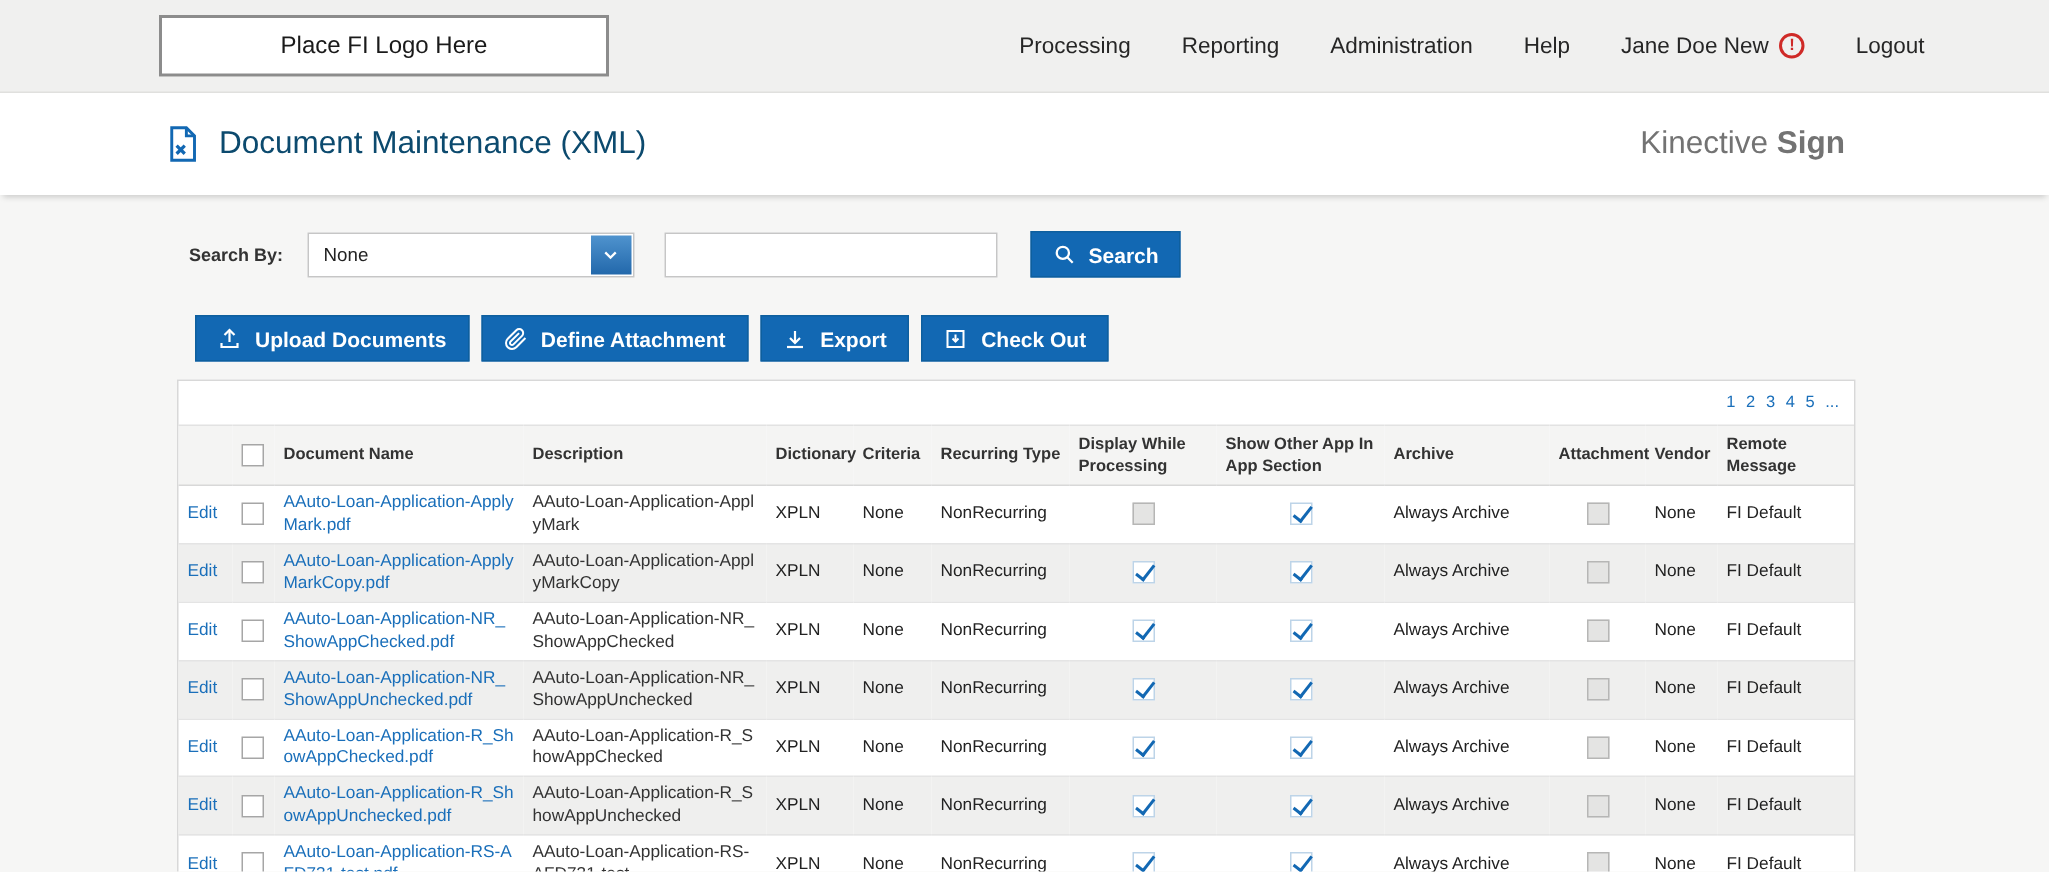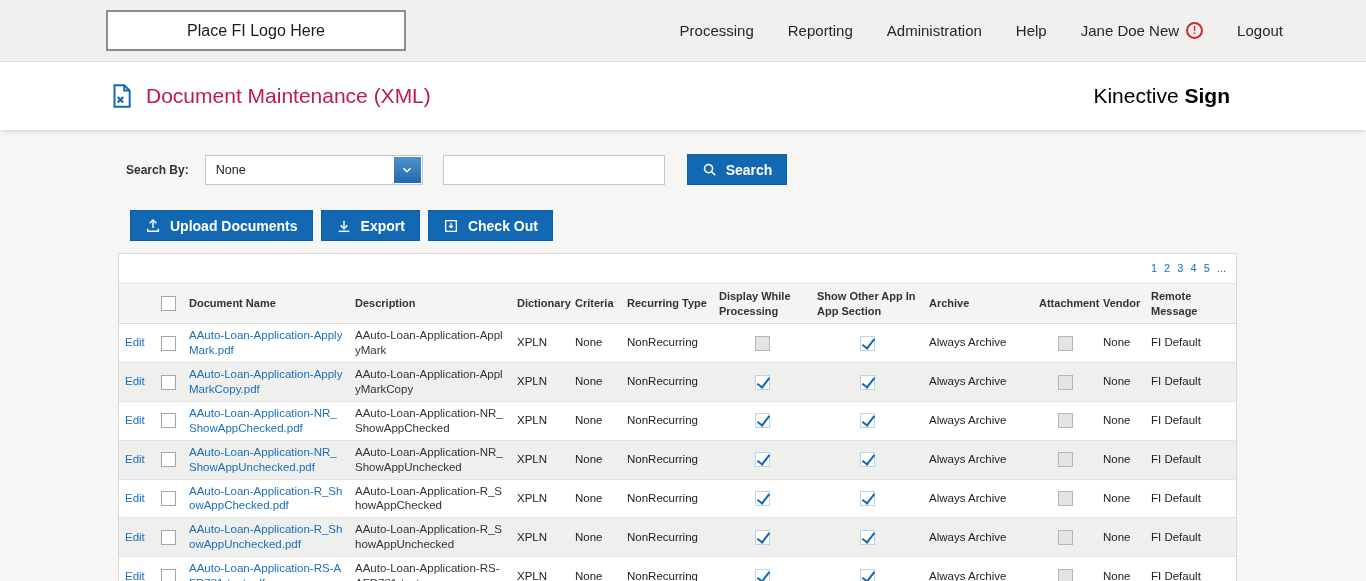"Document Maintenance (XML)" .page-title { color: #be185d -> #0c4a6e }
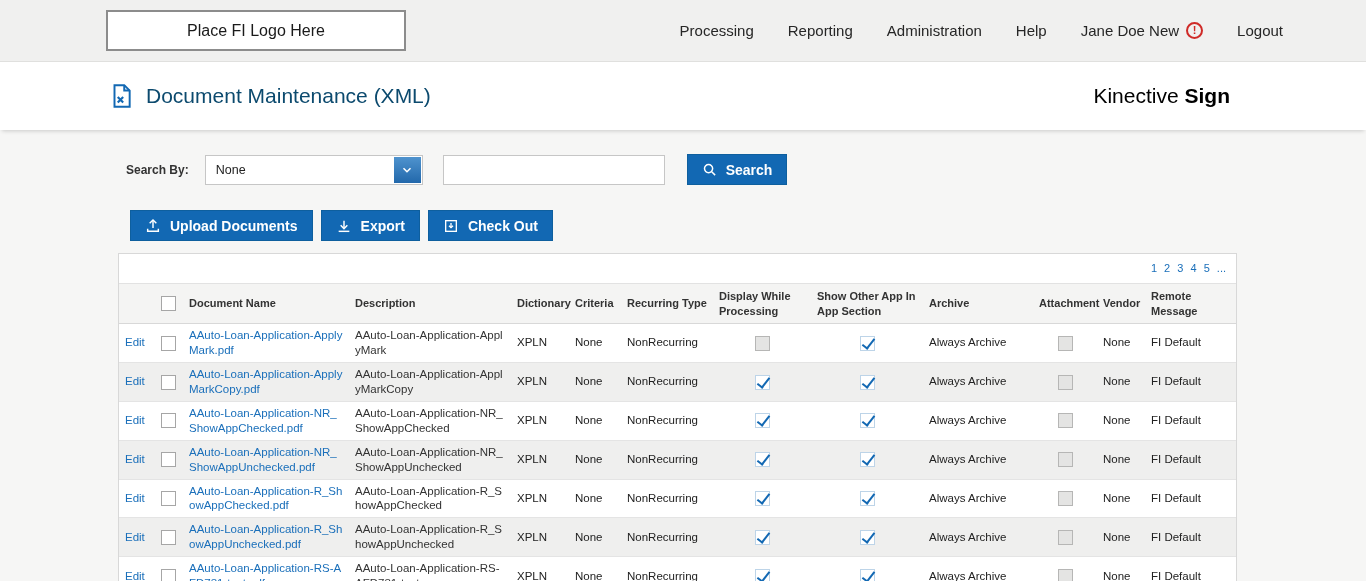"Kinective Sign" .brand { color: #000000 -> #737373 }
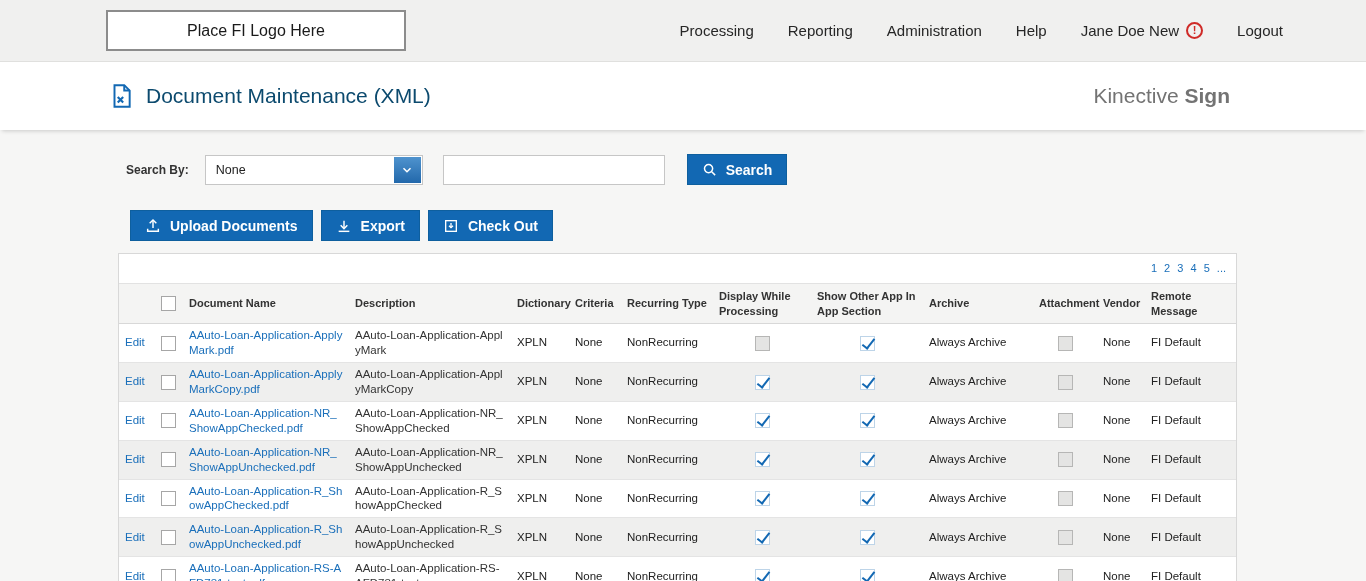"Define Attachment" button.btn { html: none -> <button> <span> <svg> <path></path> </svg> </span> <span>Define Attachment</span> </button> }
